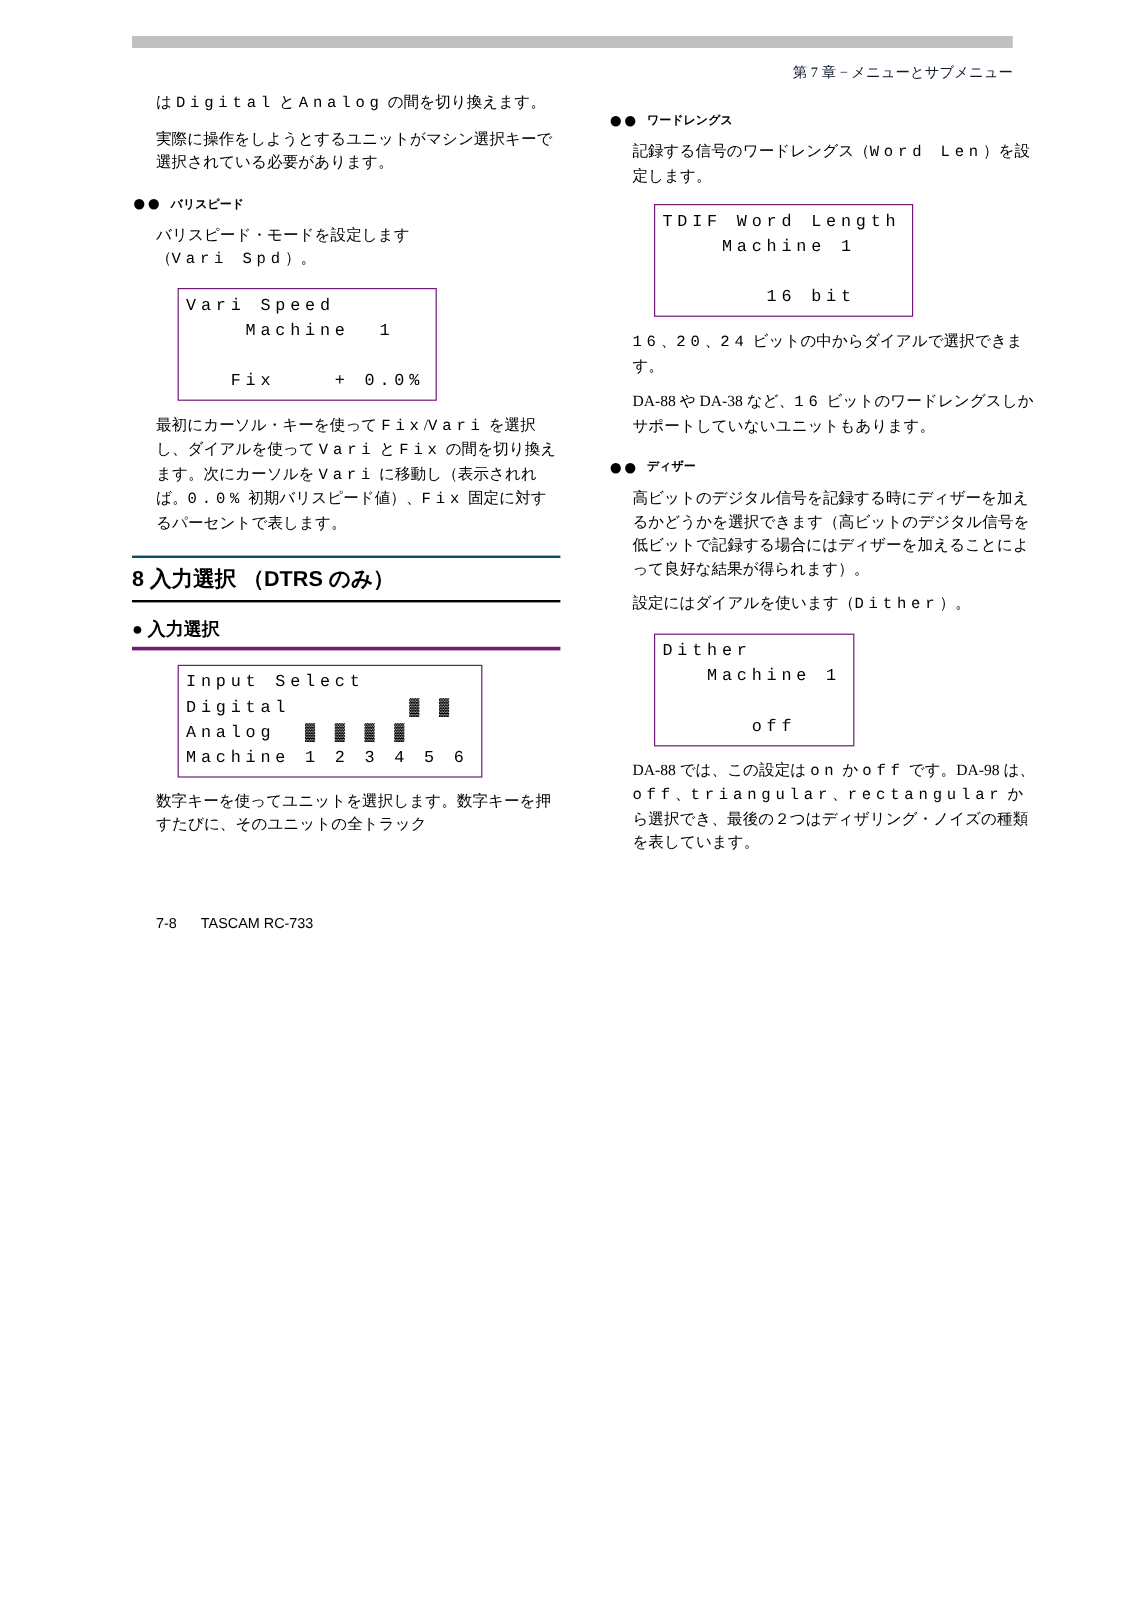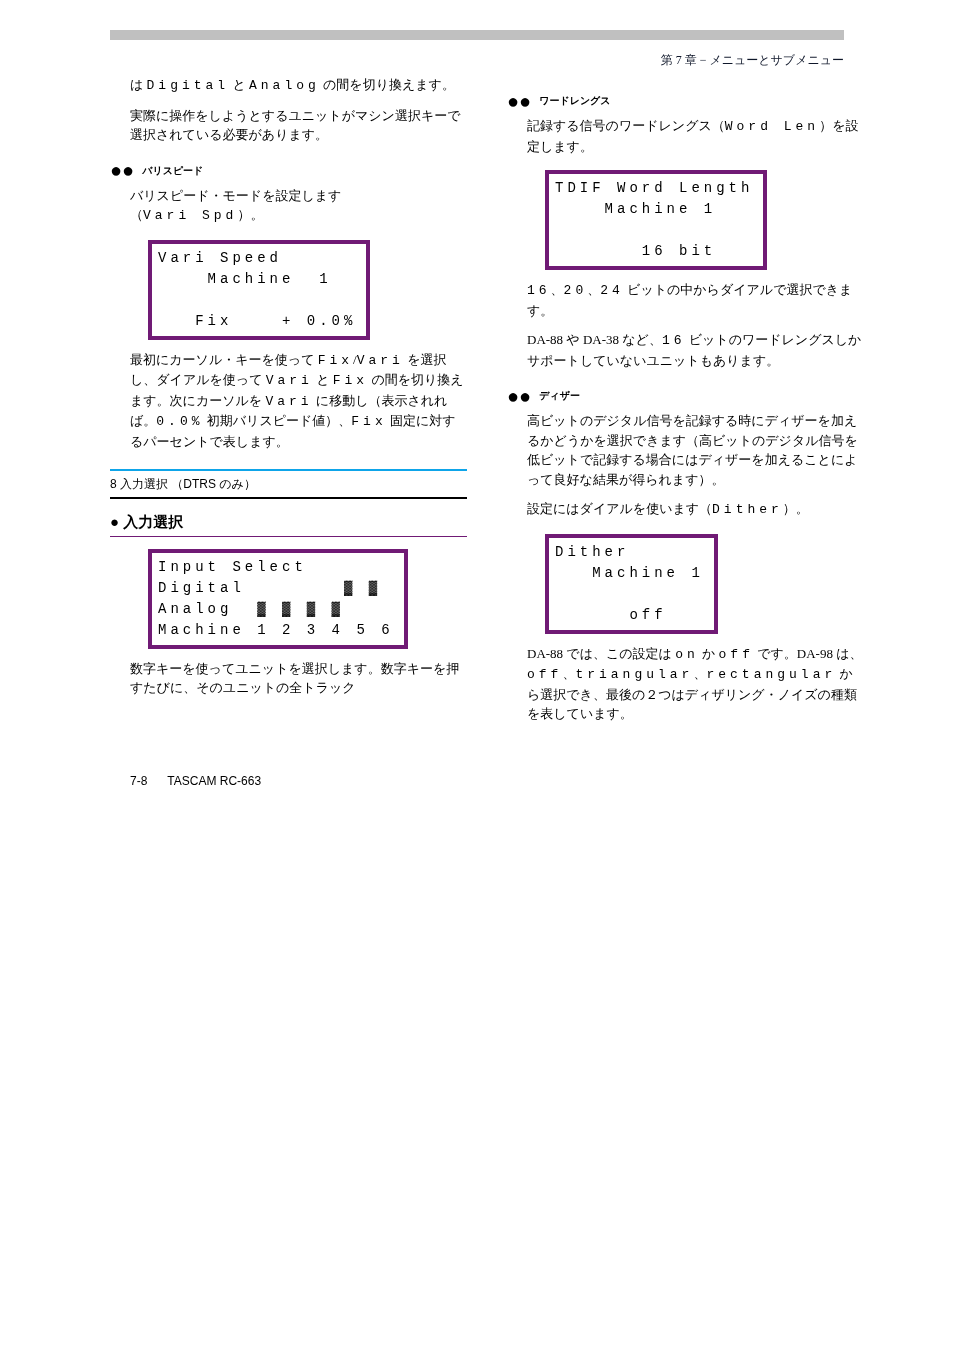"TDIF Word Length" .lcd-box { border: 4px solid #701a75 -> 1px solid #701a75 }
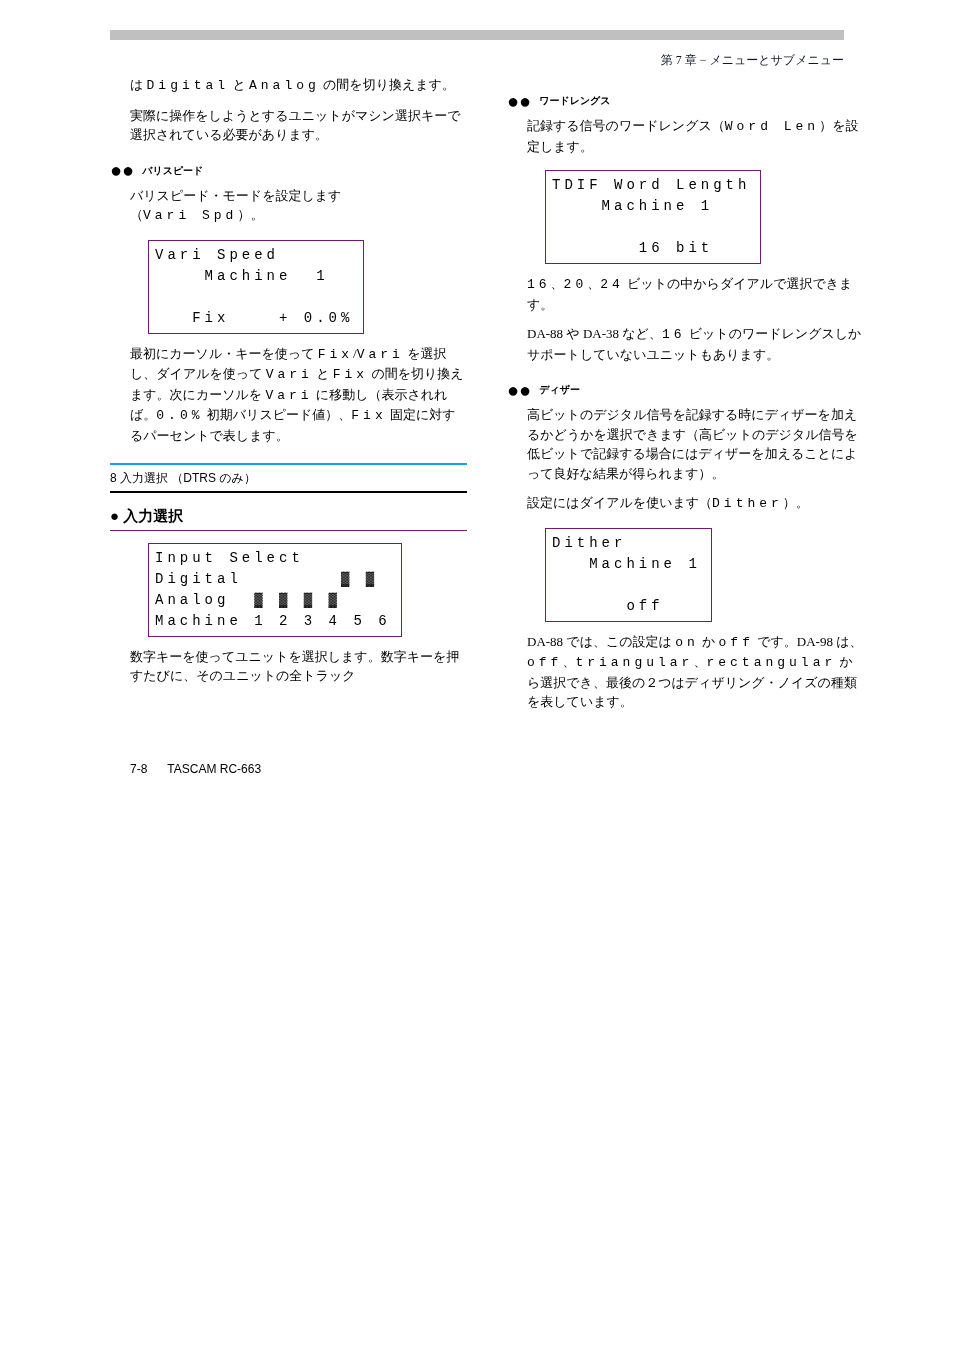"8 入力選択 （DTRS のみ）" .section-title { border-top: 2px solid #0ea5e9 -> 2px solid #0c4a6e; font-size: 12px -> 18px; font-weight: normal -> bold }
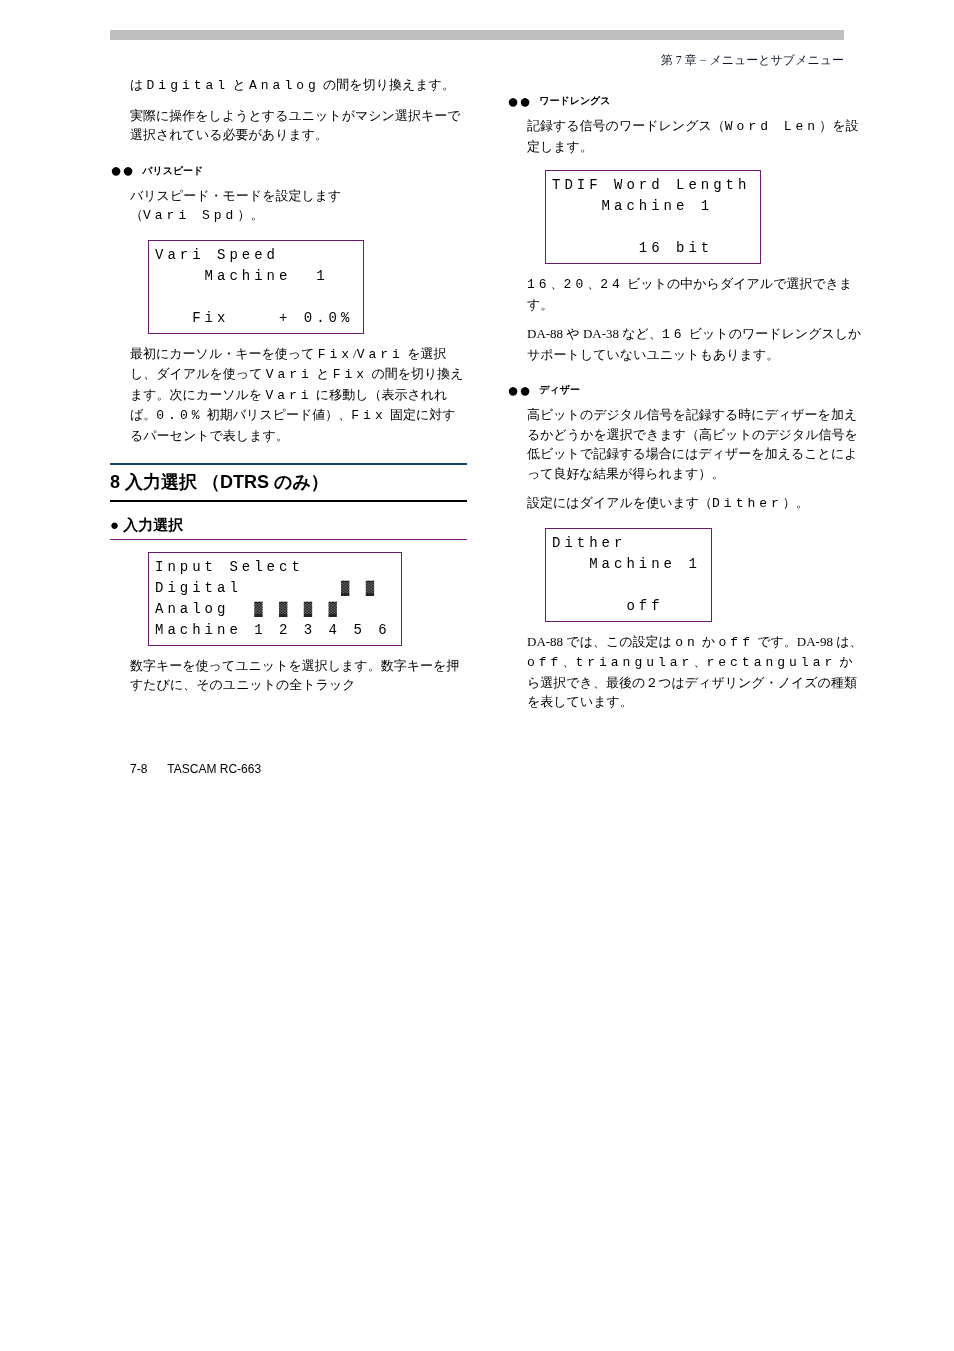"● 入力選択" .sub-section { border-bottom: 1px solid #701a75 -> 3px solid #701a75 }
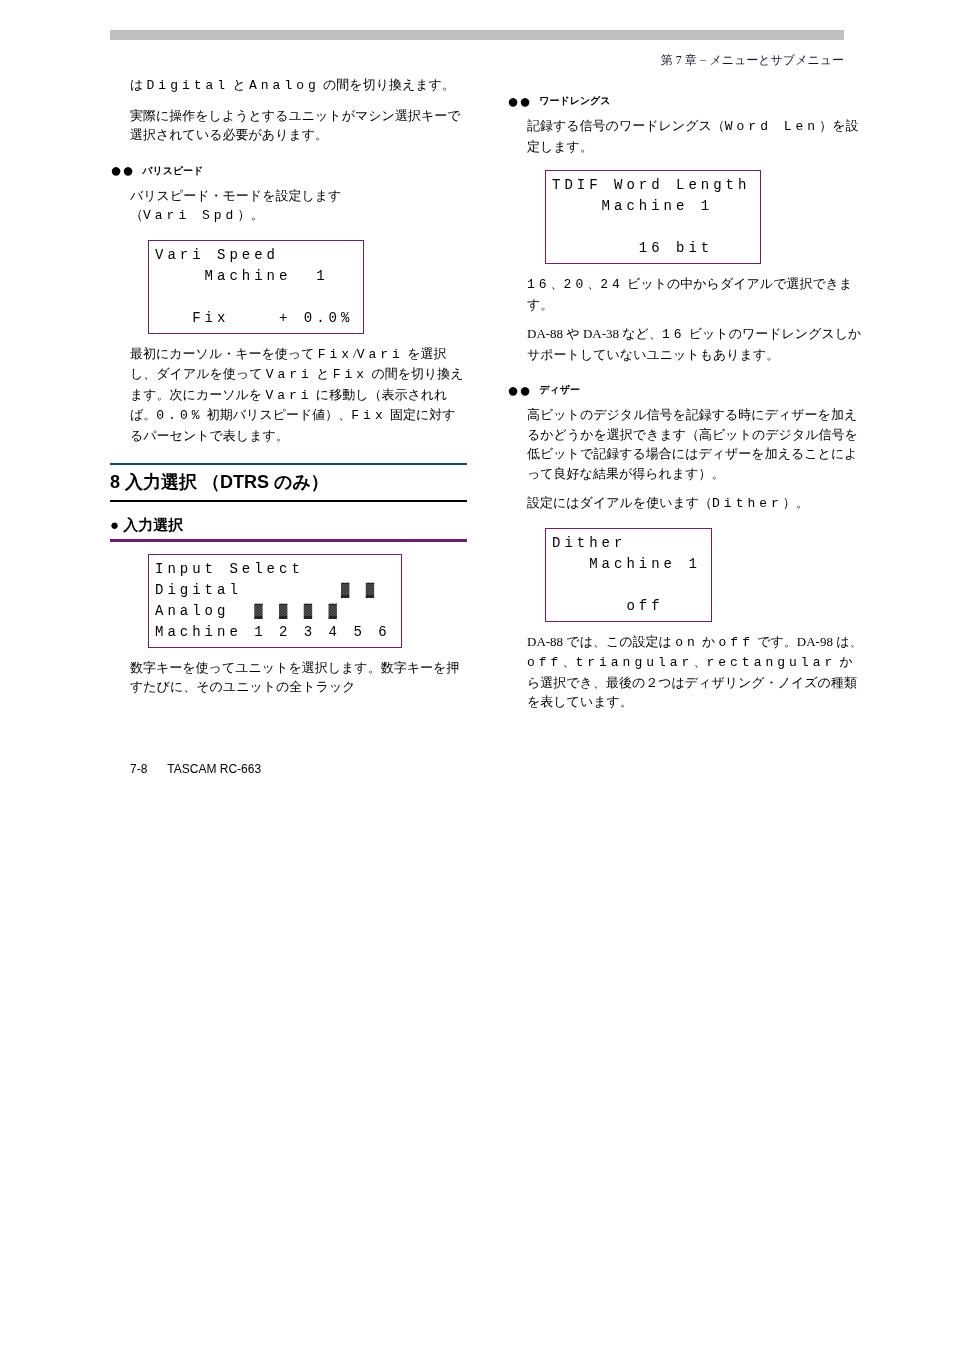"TASCAM RC-663" span { text: RC-663 -> RC-733 }
